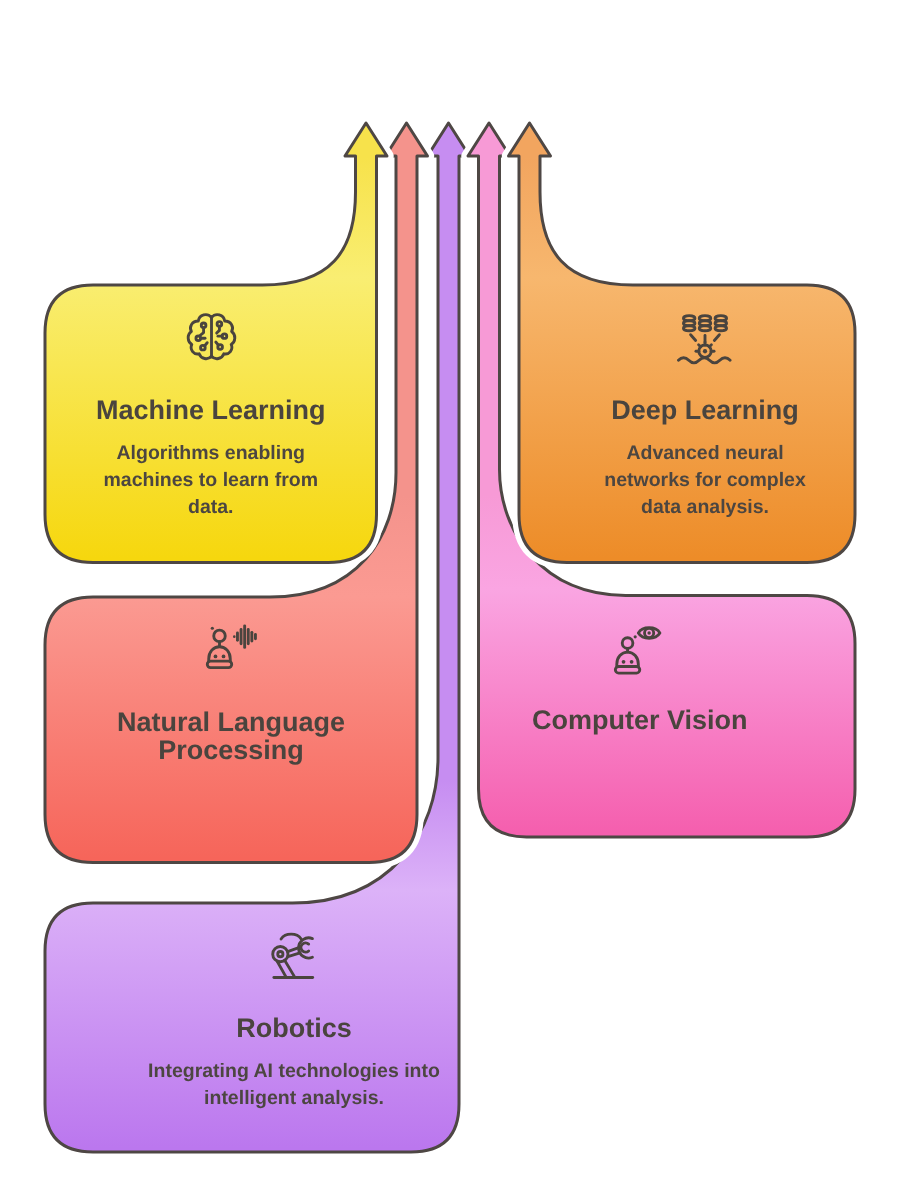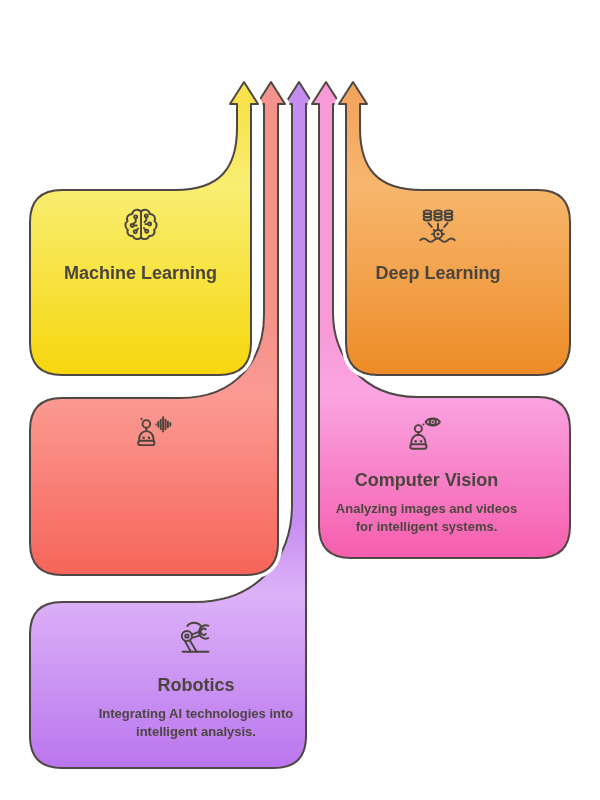"Deep Learning" div.card { left: 326px -> 358px }
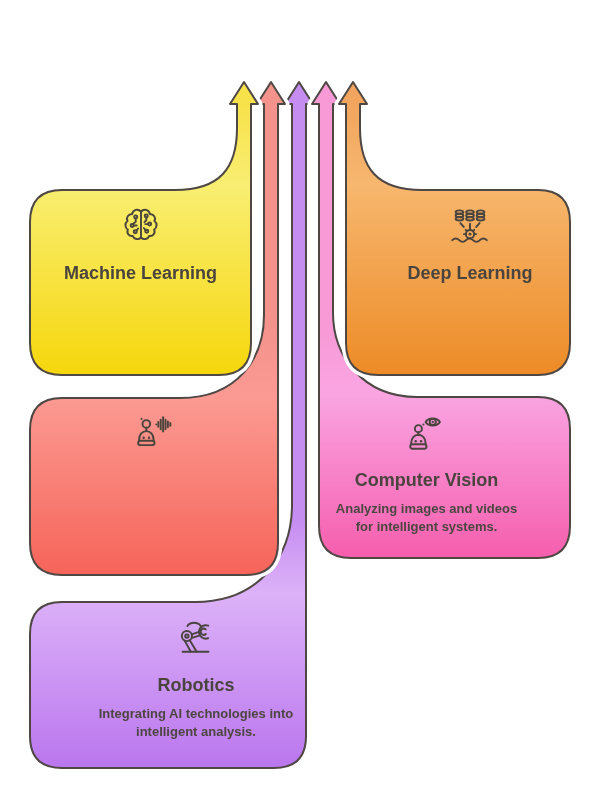"Algorithms enabling" div.card-desc { html: none -> <div>Algorithms enabling machines to learn from data.</div> }
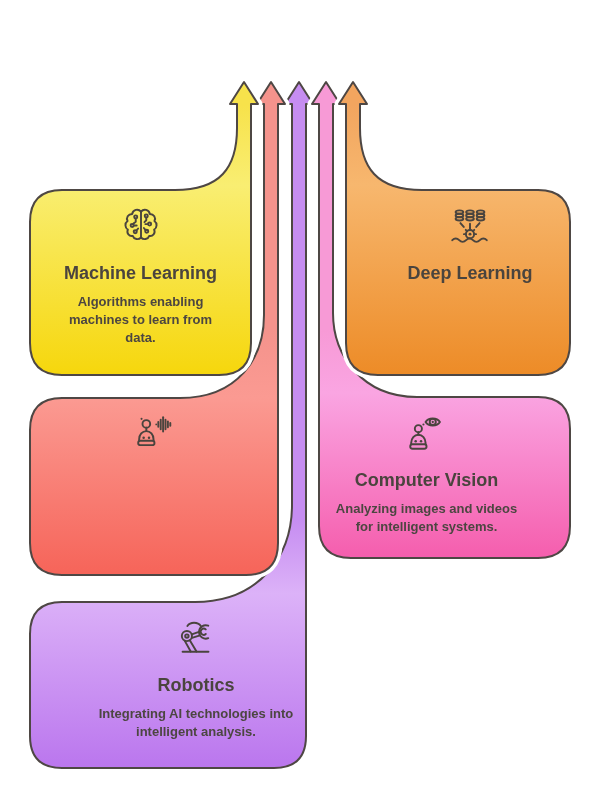"Advanced neural" div.card-desc { html: none -> <div>Advanced neural networks for complex data analysis.</div> }
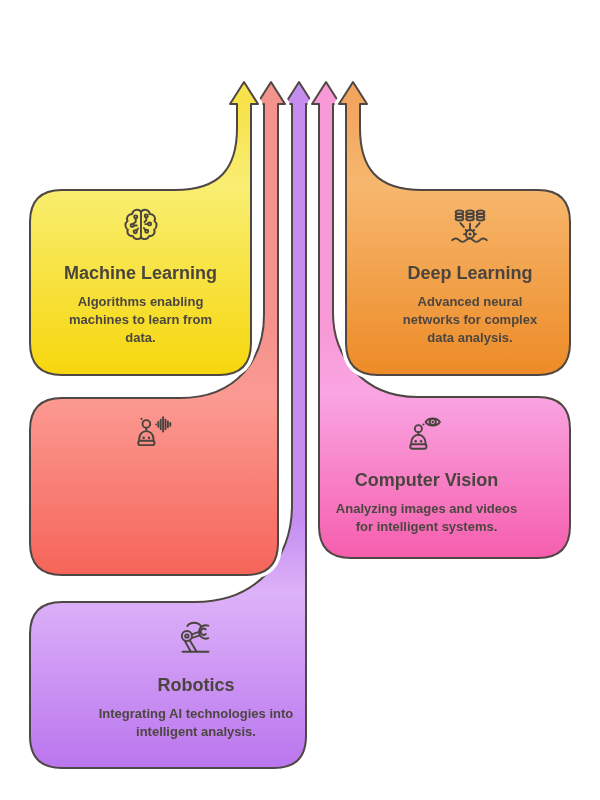"Natural Language" div.card-title { html: none -> <div>Natural Language Processing</div> }
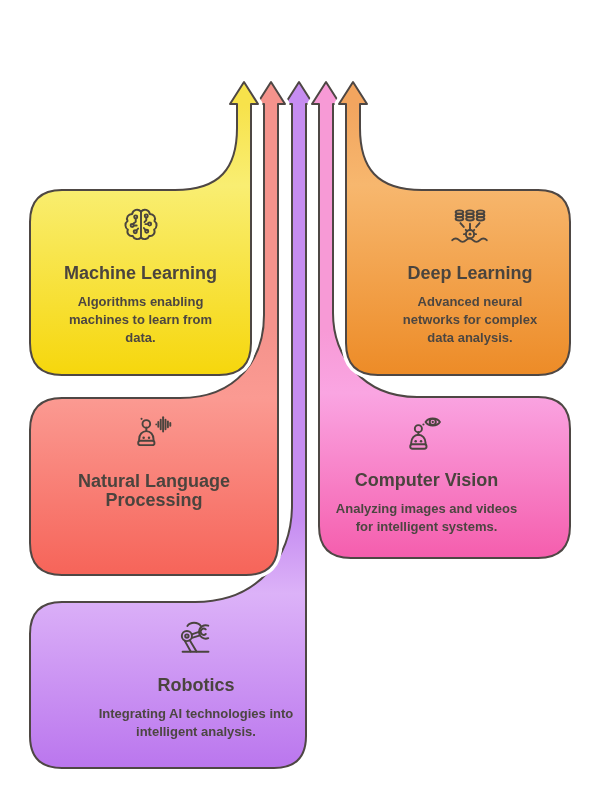"Analyzing images and videos" div.card-desc { html: <div>Analyzing images and videos for intelligent systems.</div> -> none }
